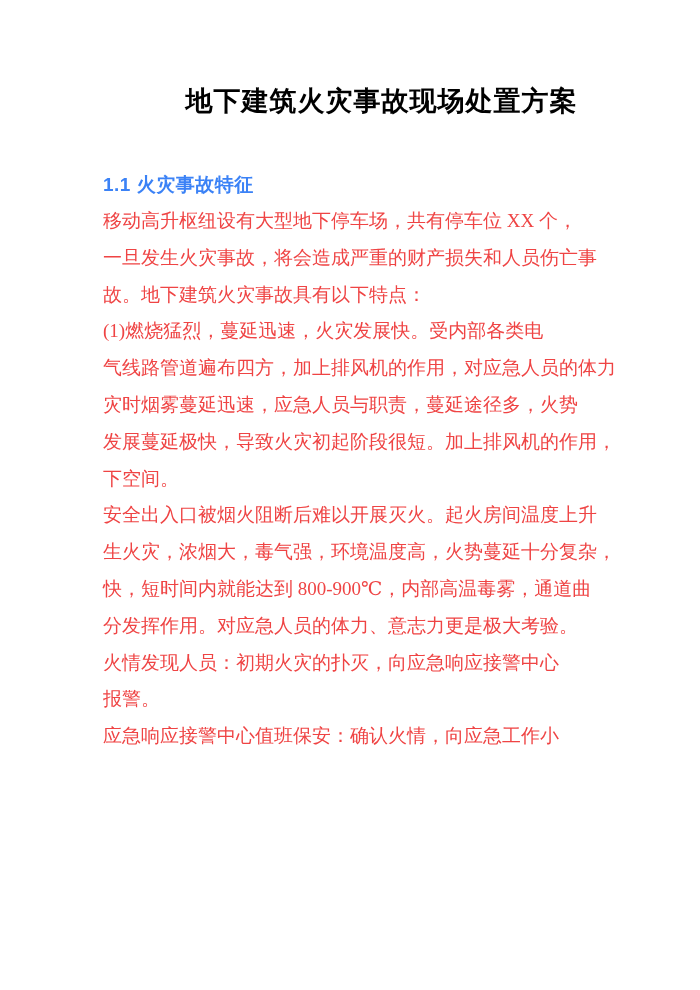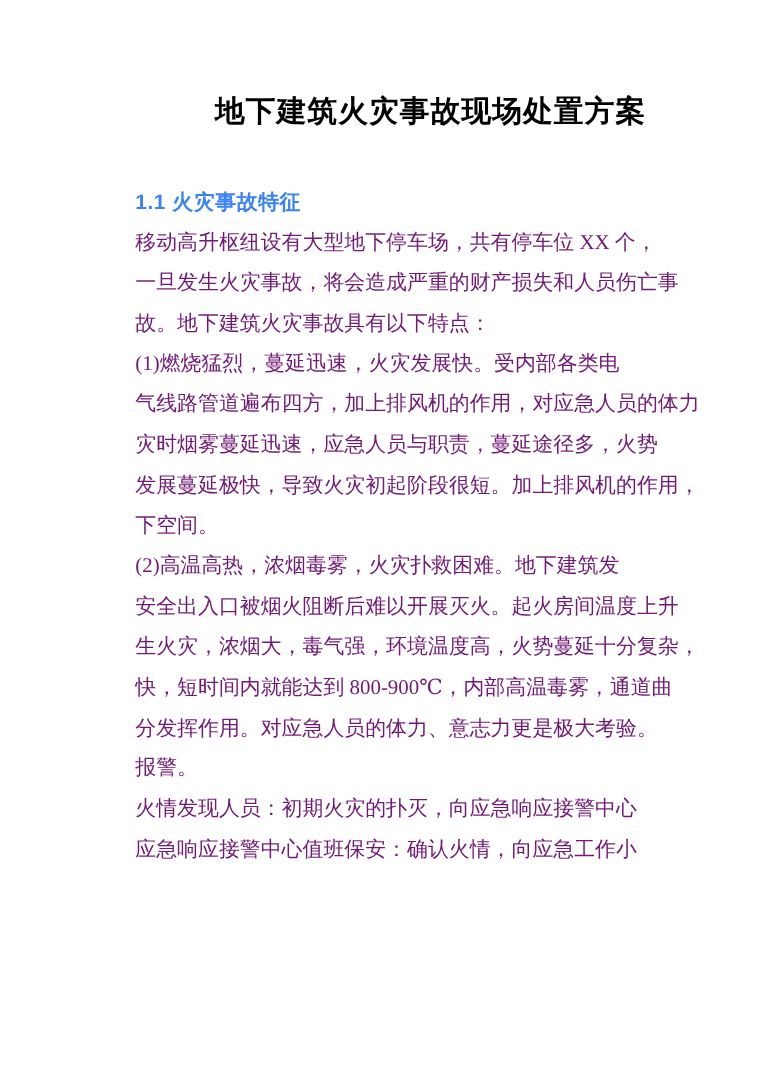"地下建筑火灾事故现场处置方案" .doc { margin-left: 20px -> none }
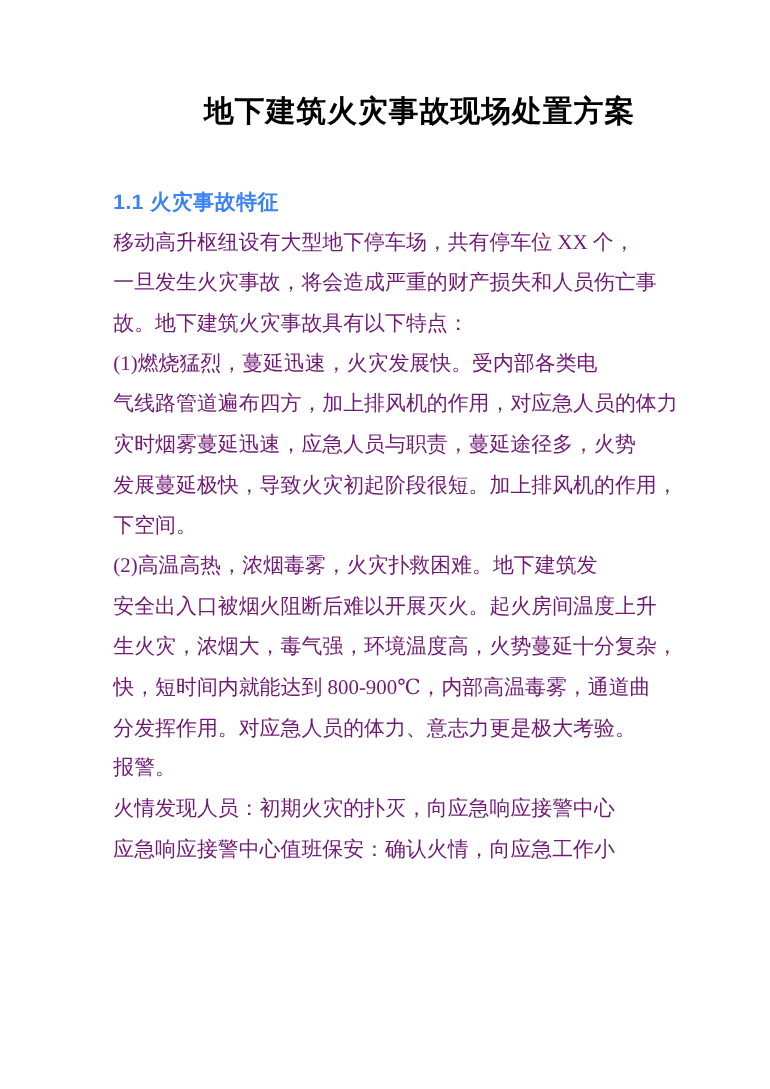"移动高升枢纽设有大型地下停车场，共有停车位 XX 个，" .text-line { color: #701a75 -> #ef4444 }
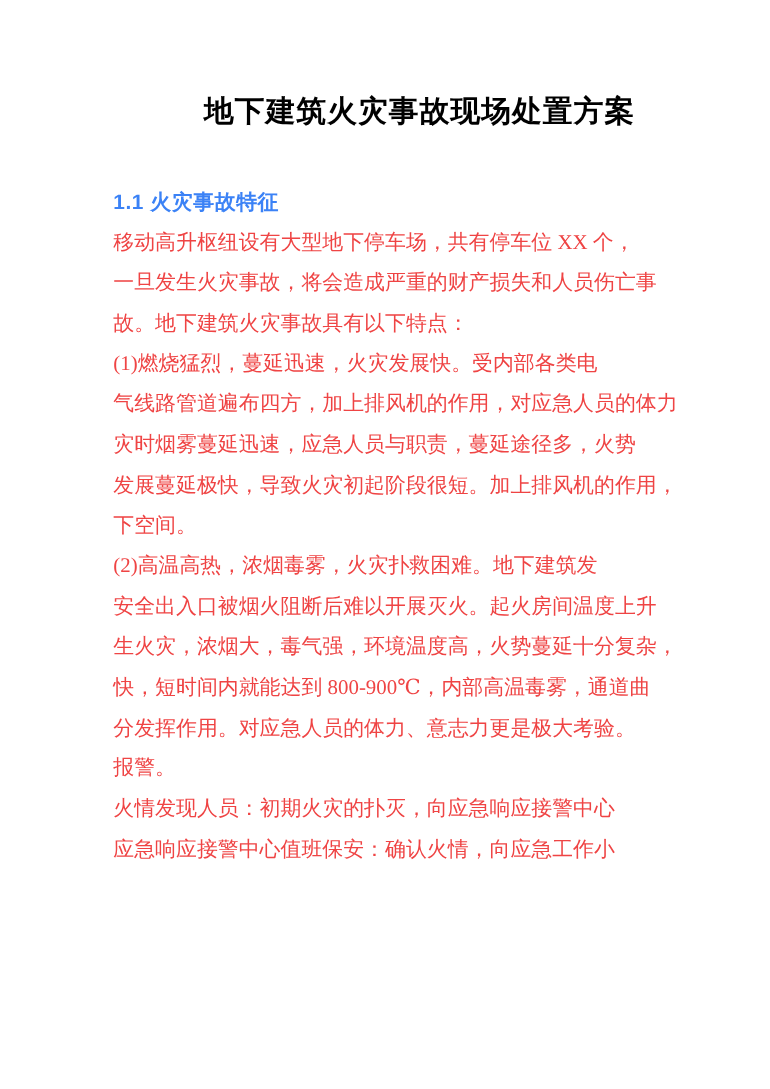"(2)高温高热，浓烟毒雾，火灾扑救困难。地下建筑发" div.text-line { html: <div>(2)高温高热，浓烟毒雾，火灾扑救困难。地下建筑发</div> -> none }
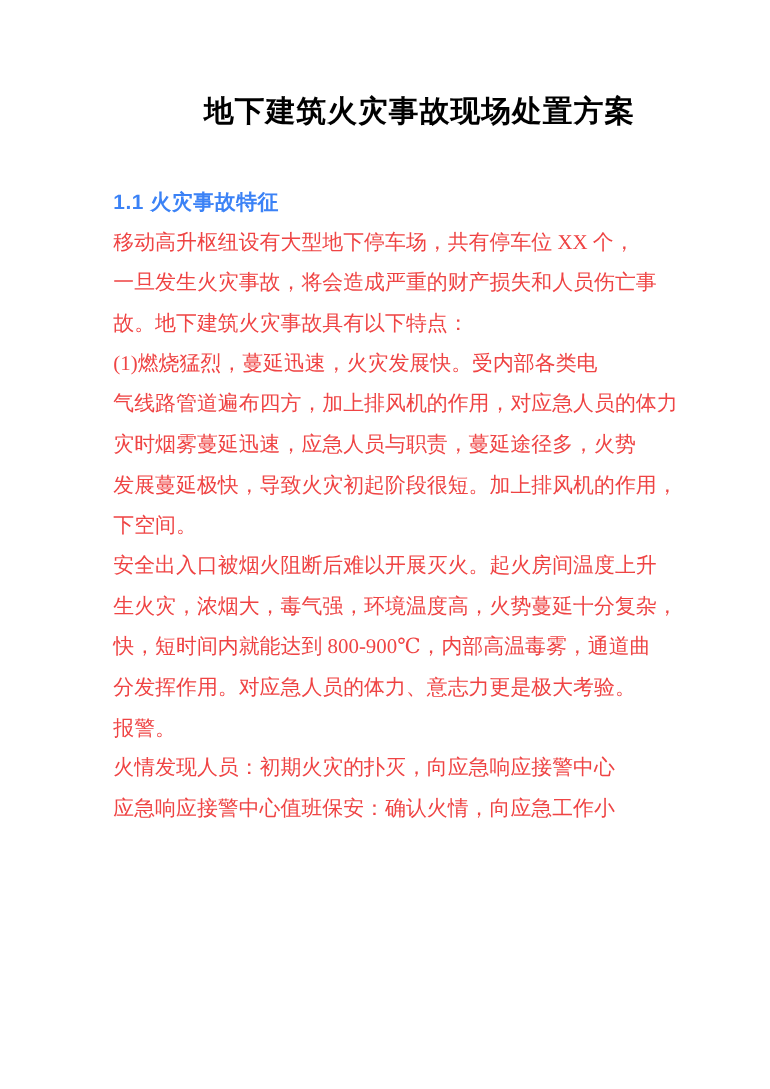"报警。" div.text-line { order: before "火情发现人员：初期火灾的扑灭，向应急响应接警中心" -> after "火情发现人员：初期火灾的扑灭，向应急响应接警中心" }
